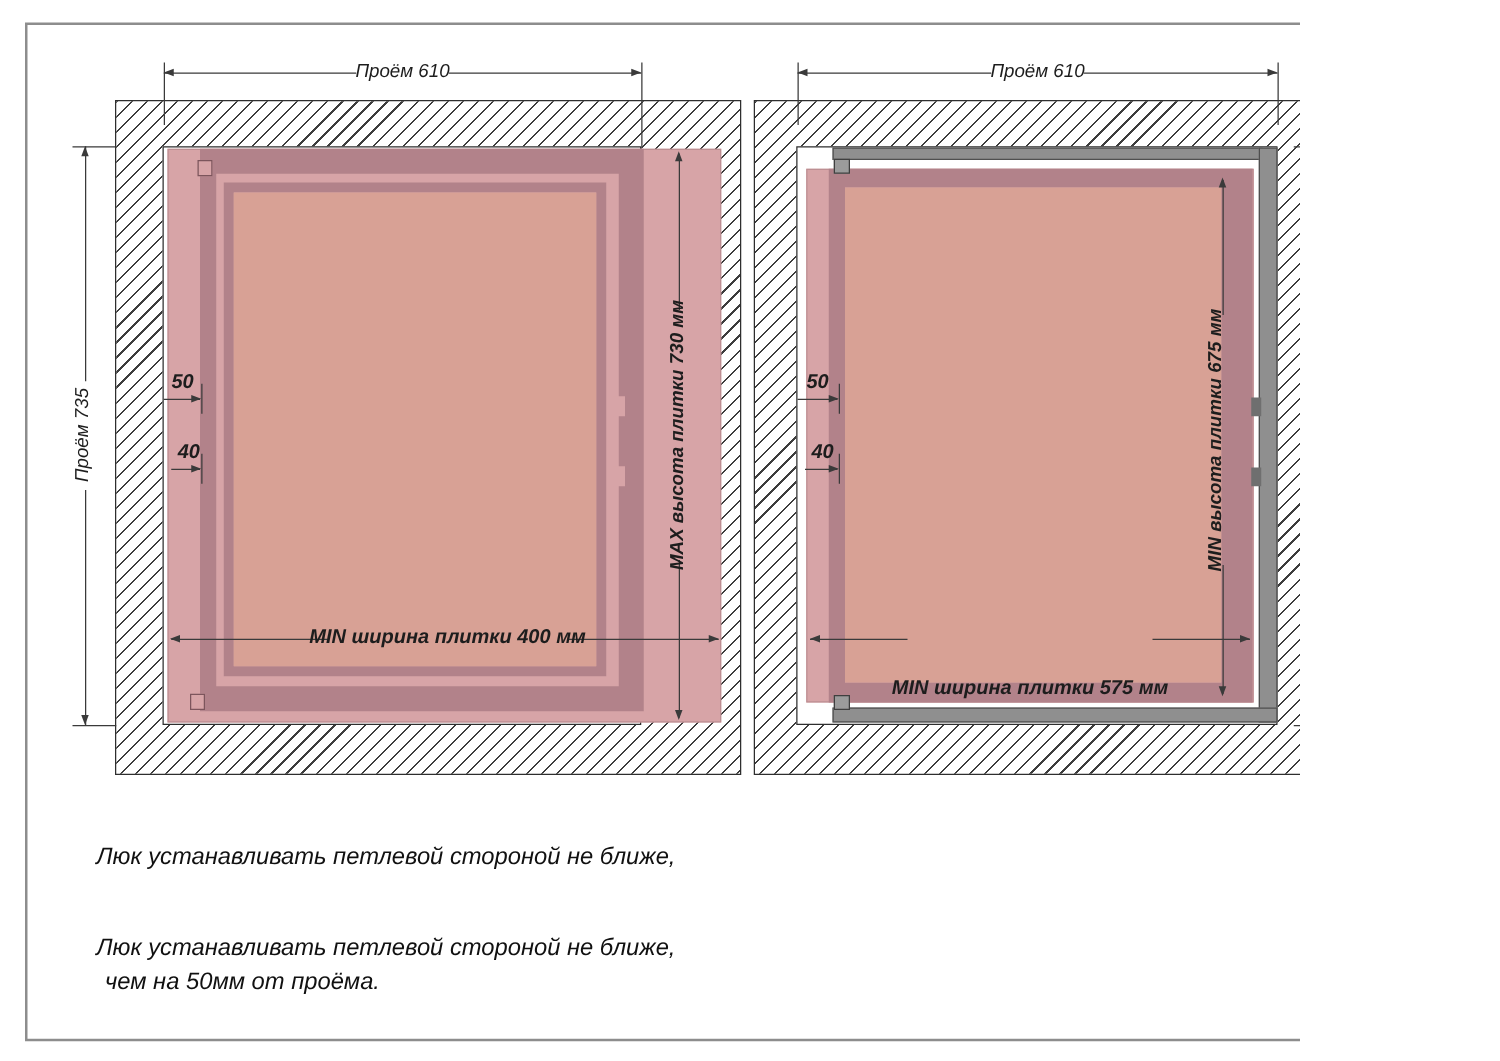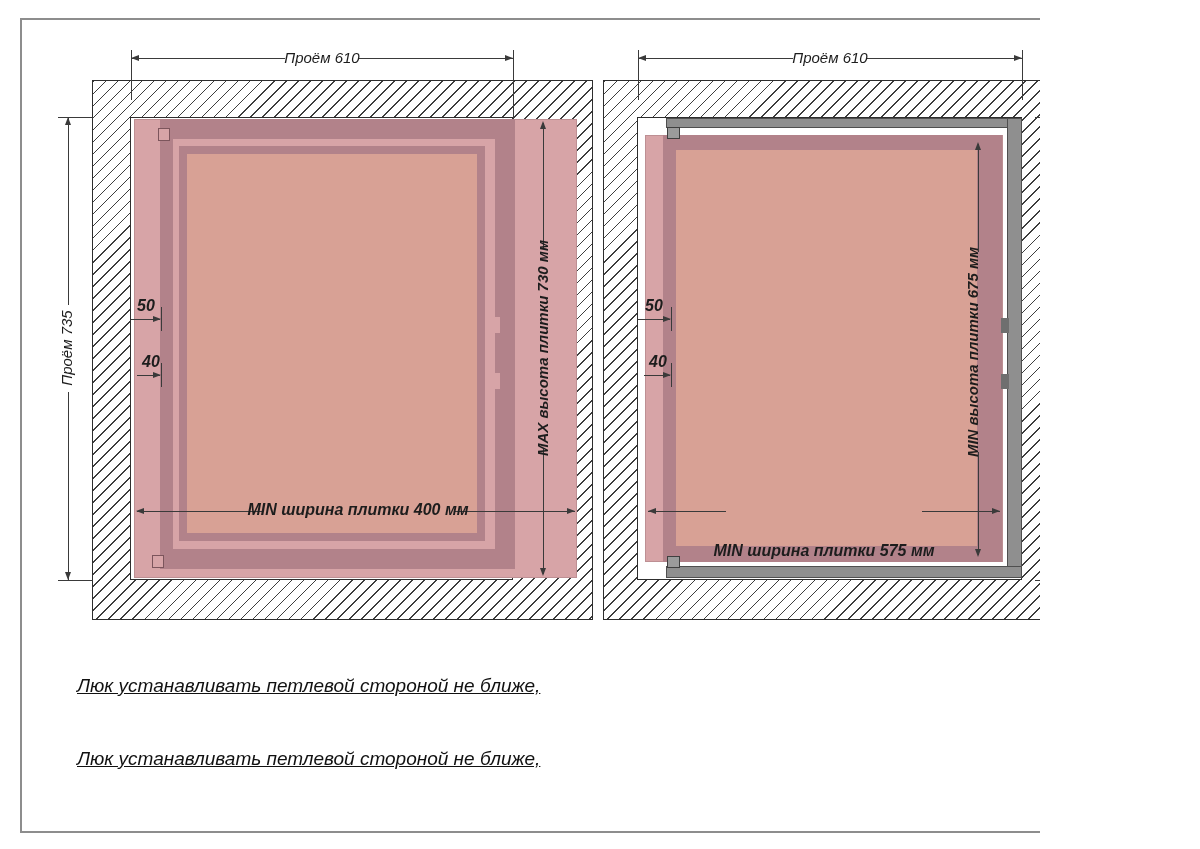"Люк устанавливать петлевой стороной не" .note { text-decoration: underline -> none }
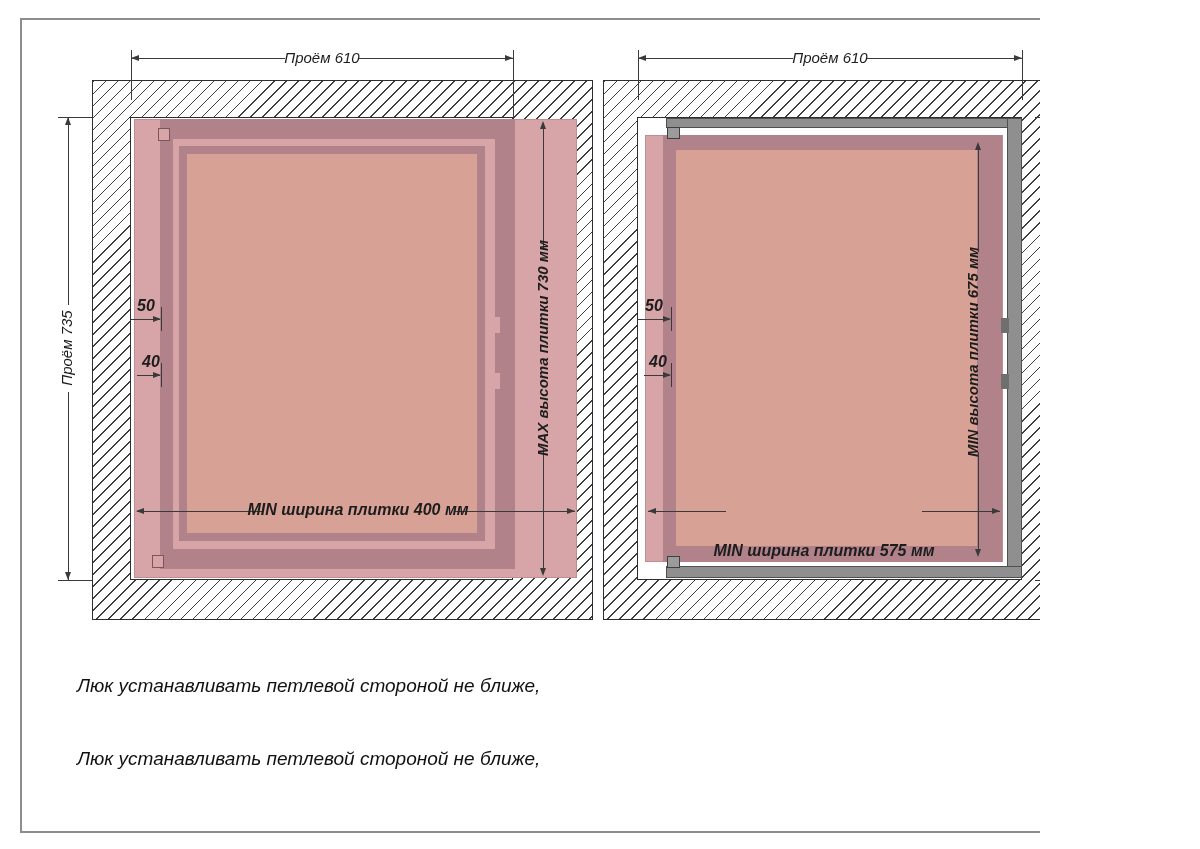"чем на 50мм от проёма." div.l2 { html: none -> <div>чем на 50мм от проёма.</div> }
